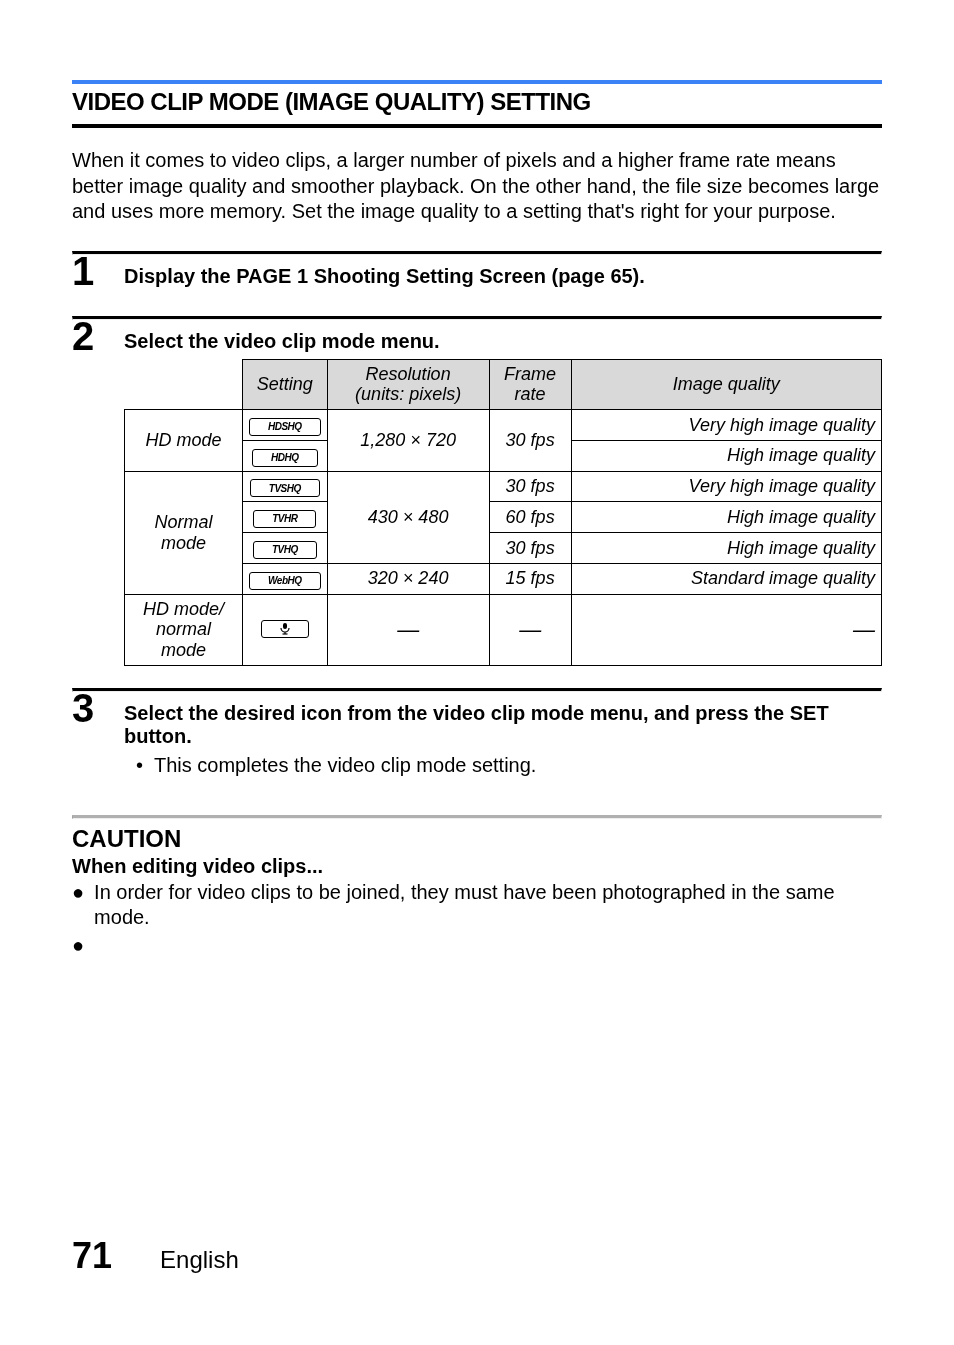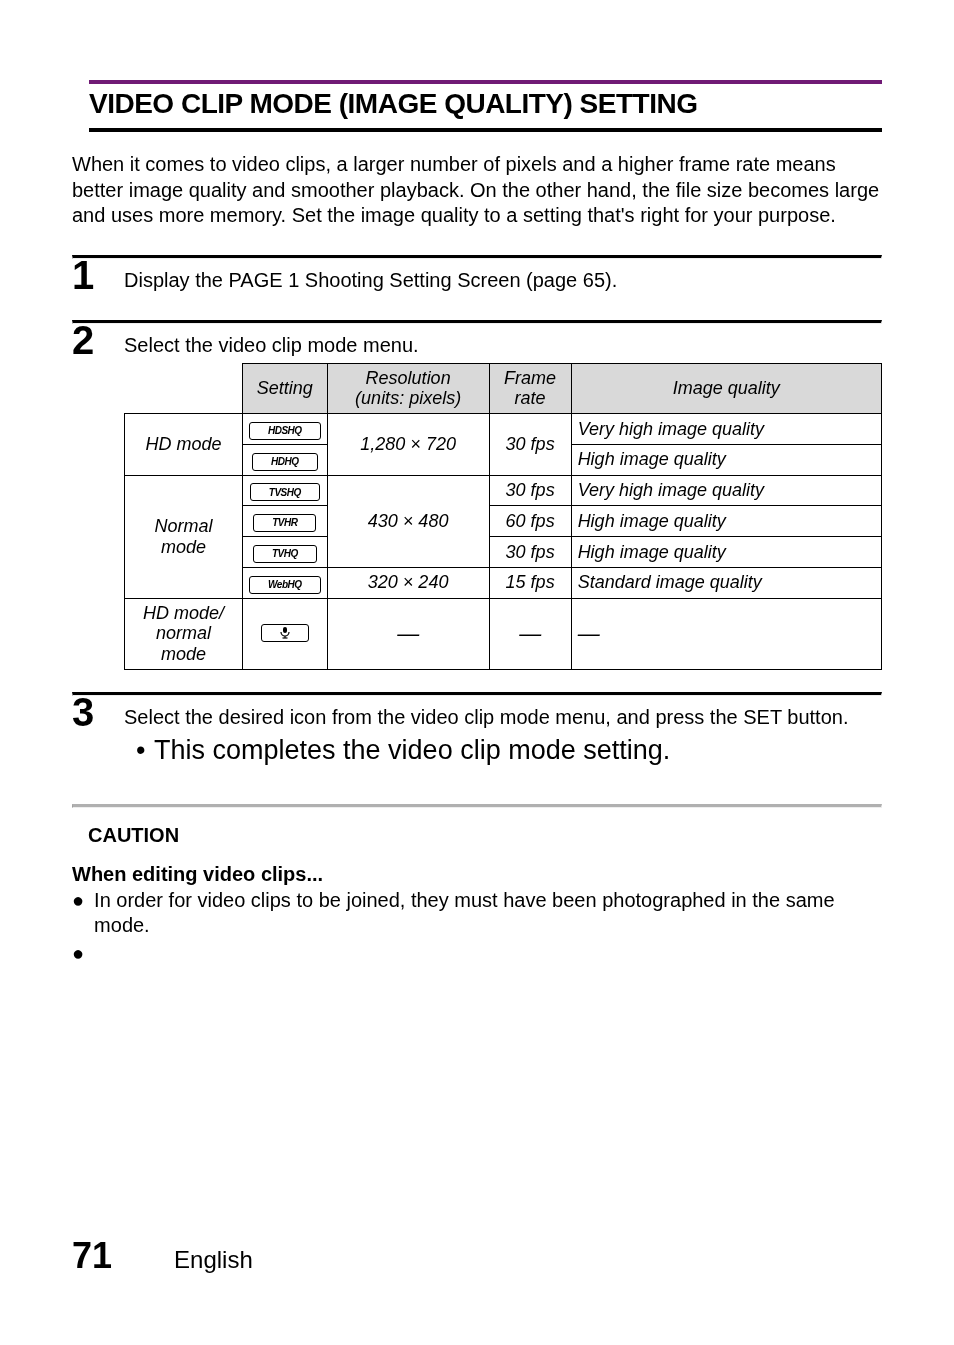"VIDEO CLIP MODE (IMAGE QUALITY)" .title { border-top: 4px solid #701a75 -> 4px solid #3b82f6; font-size: 28px -> 24px; margin: 0 0 18px 17px -> 0 0 18px 0 }
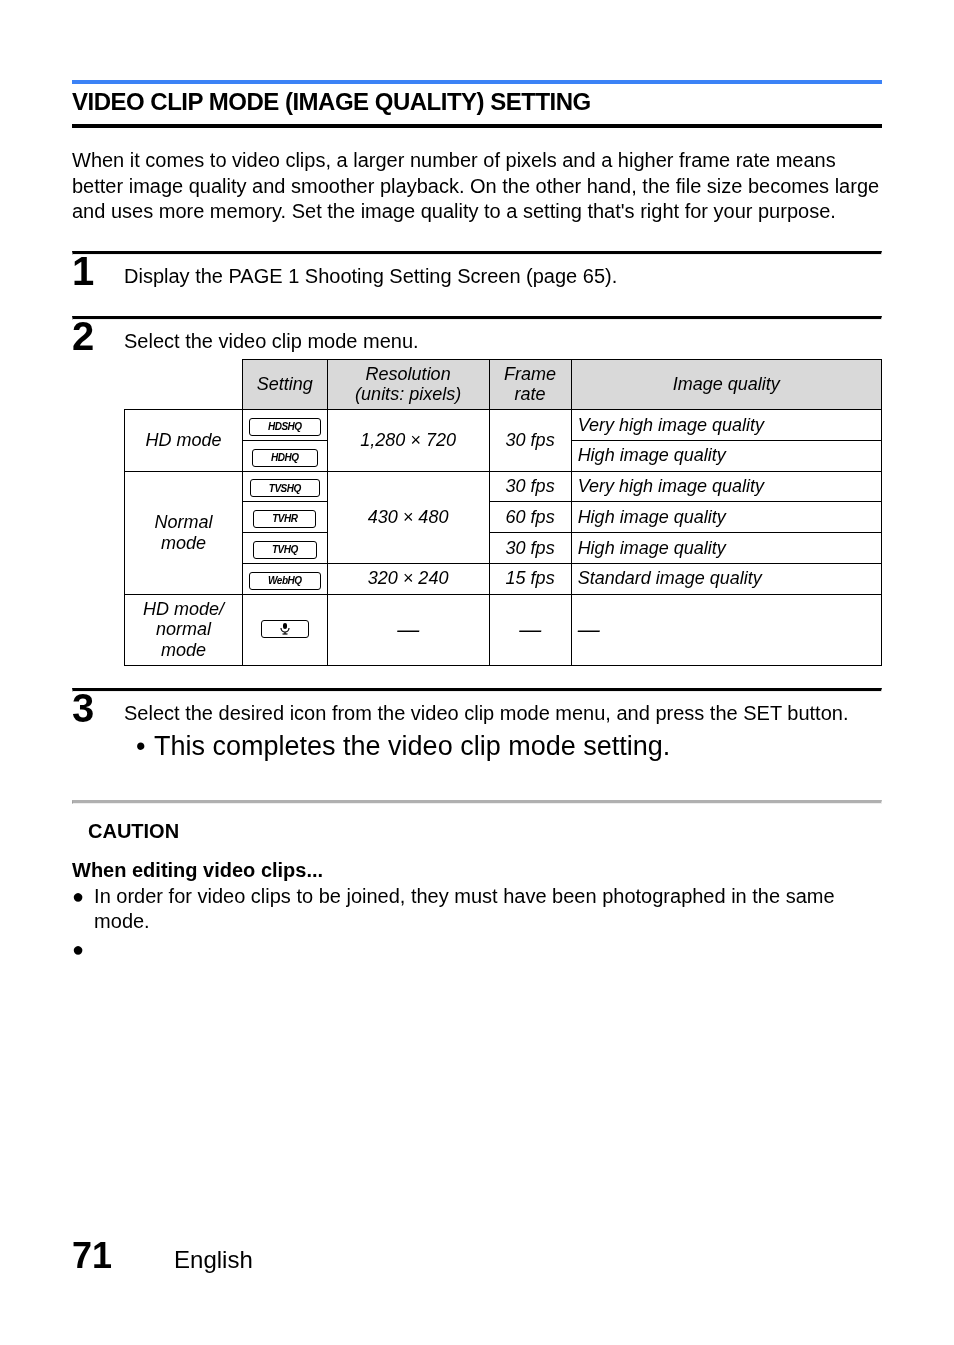"Display the PAGE 1 Shooting" .step-head { font-weight: 400 -> 700 }
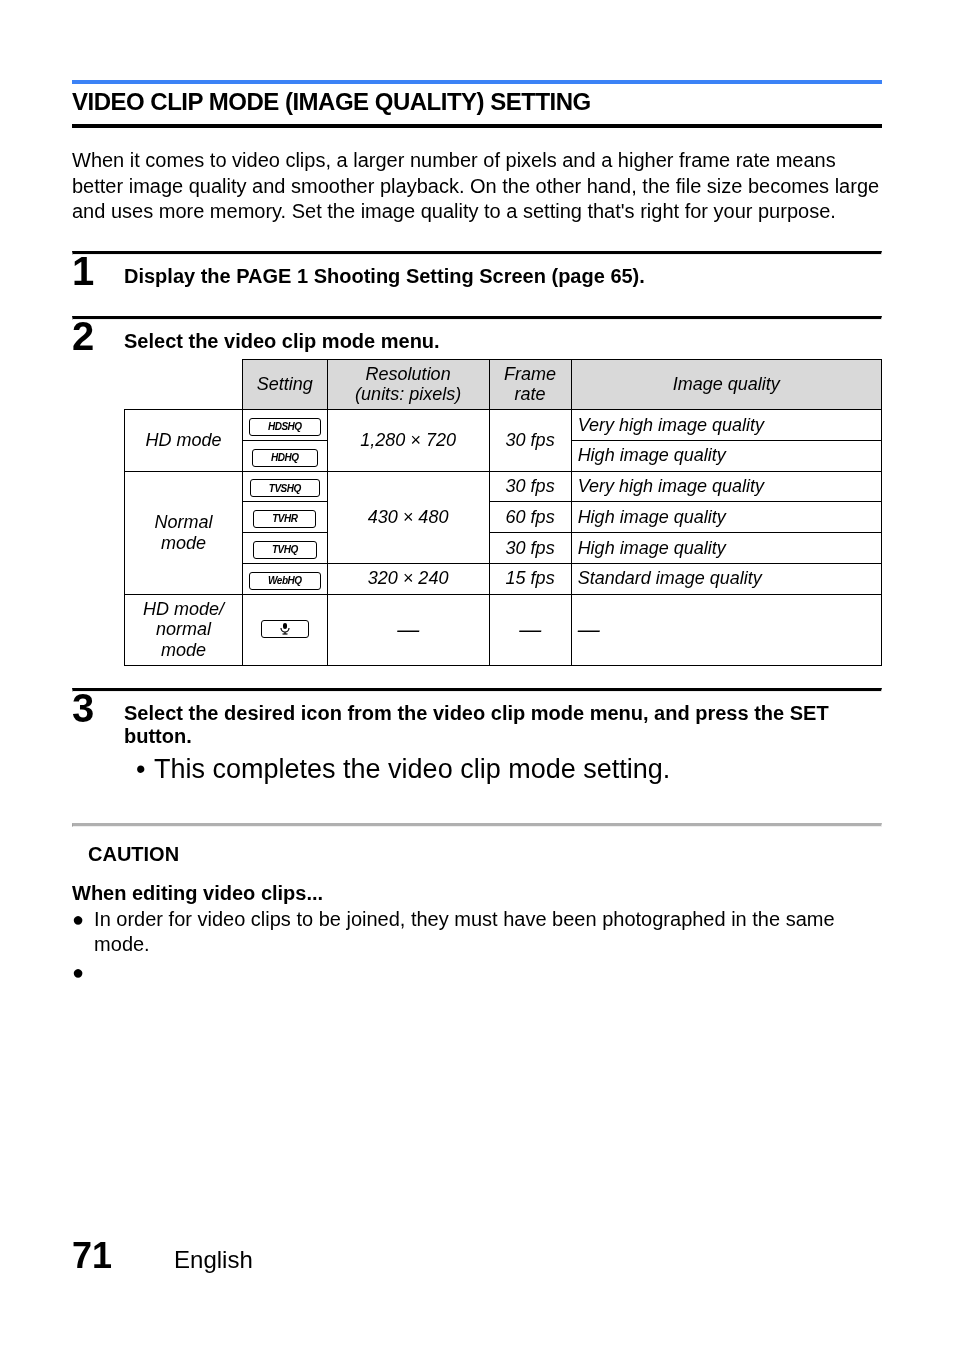"Very high image quality" table.modes .iq { text-align: left -> right }
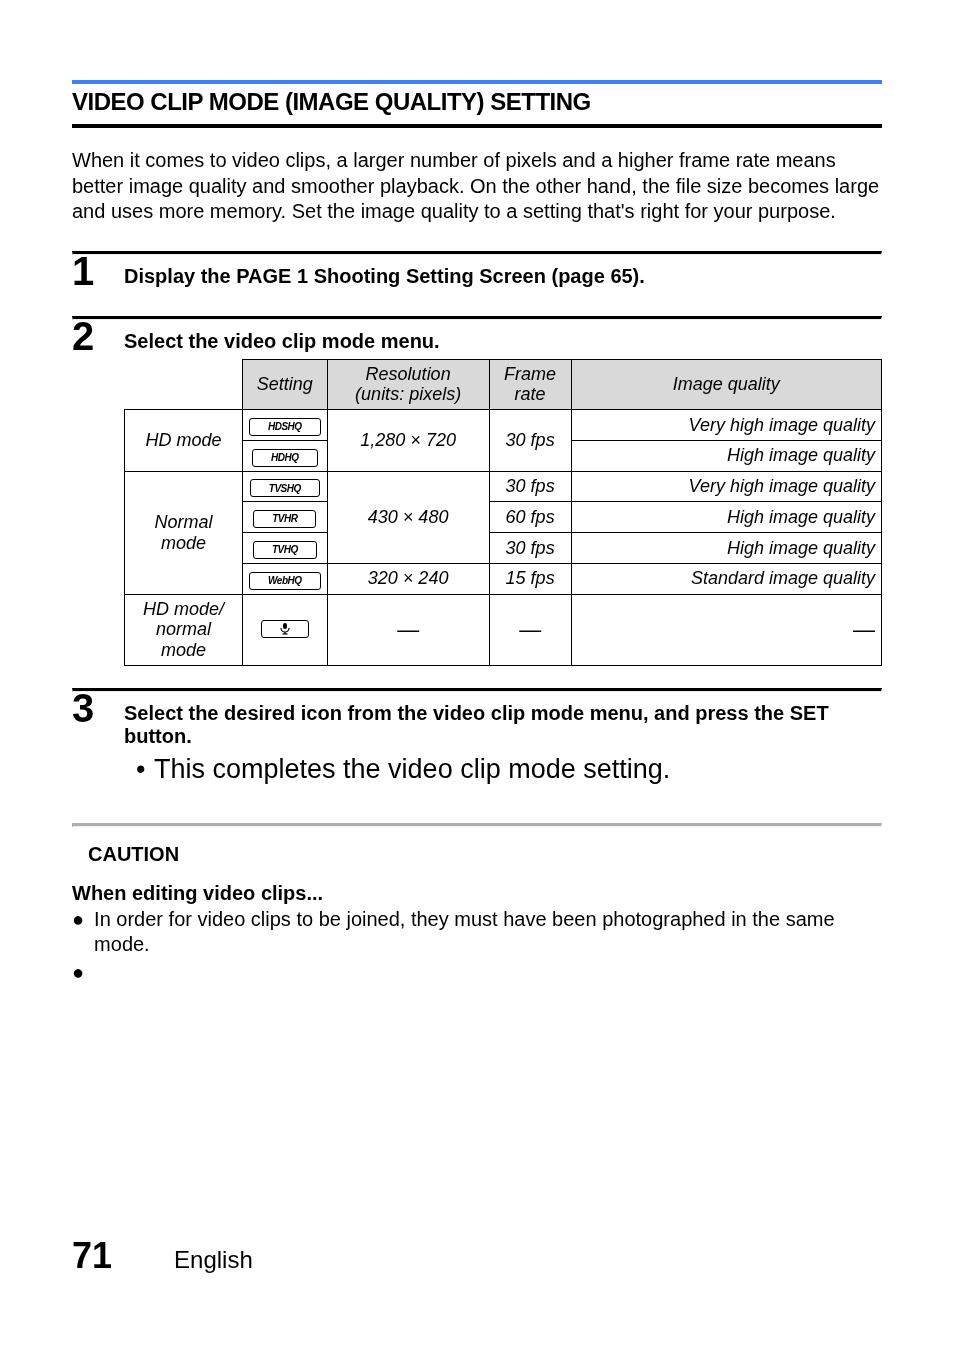"This completes the video clip" .bullet-line { font-size: 27px -> 20px }
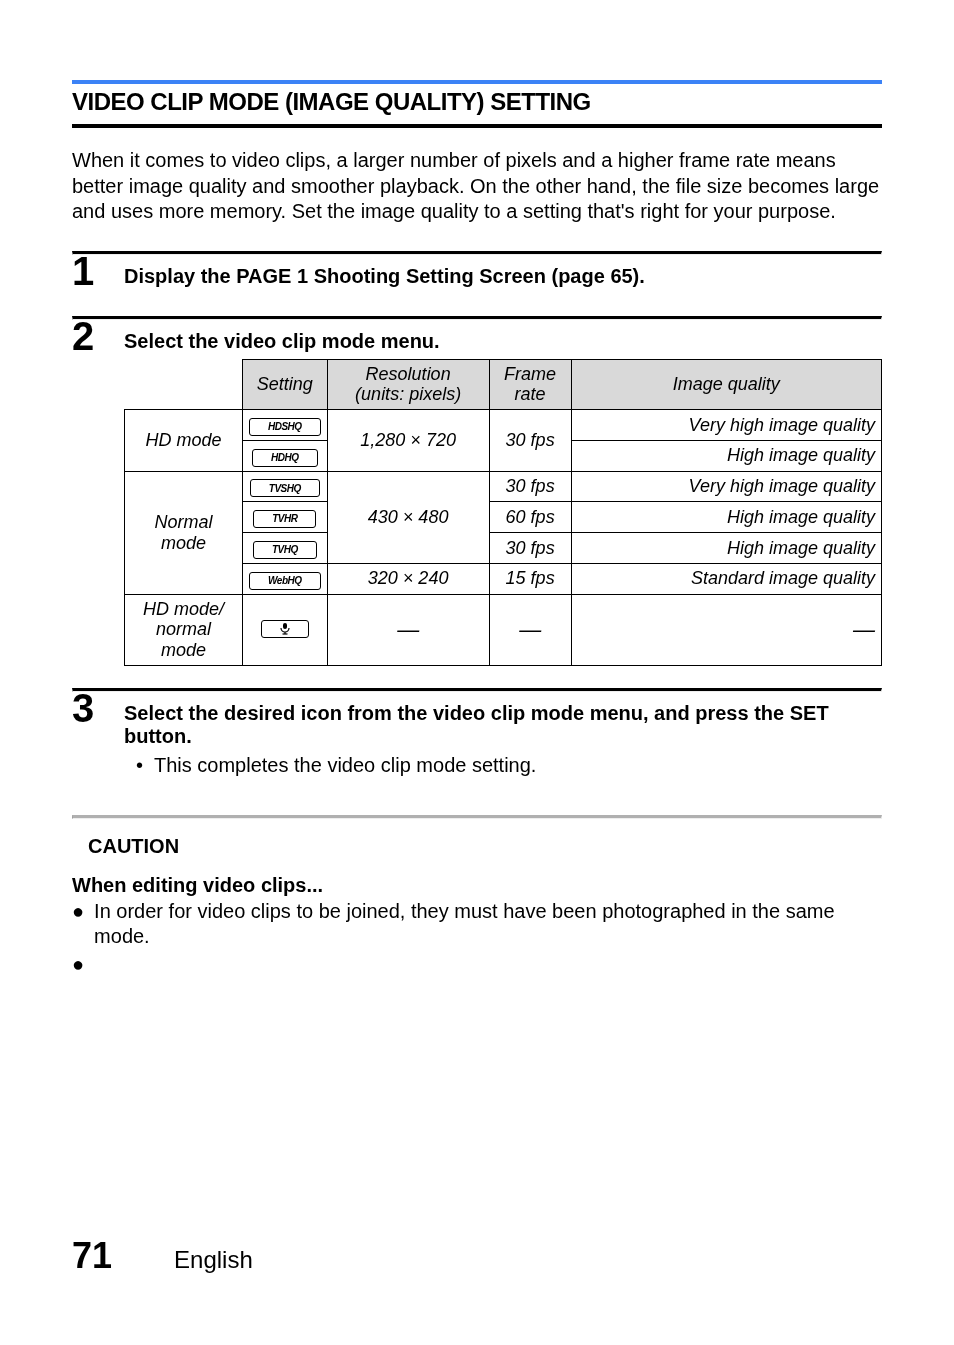"CAUTION" .caution-title { font-size: 20px -> 24px; margin: 16px -> 0 }
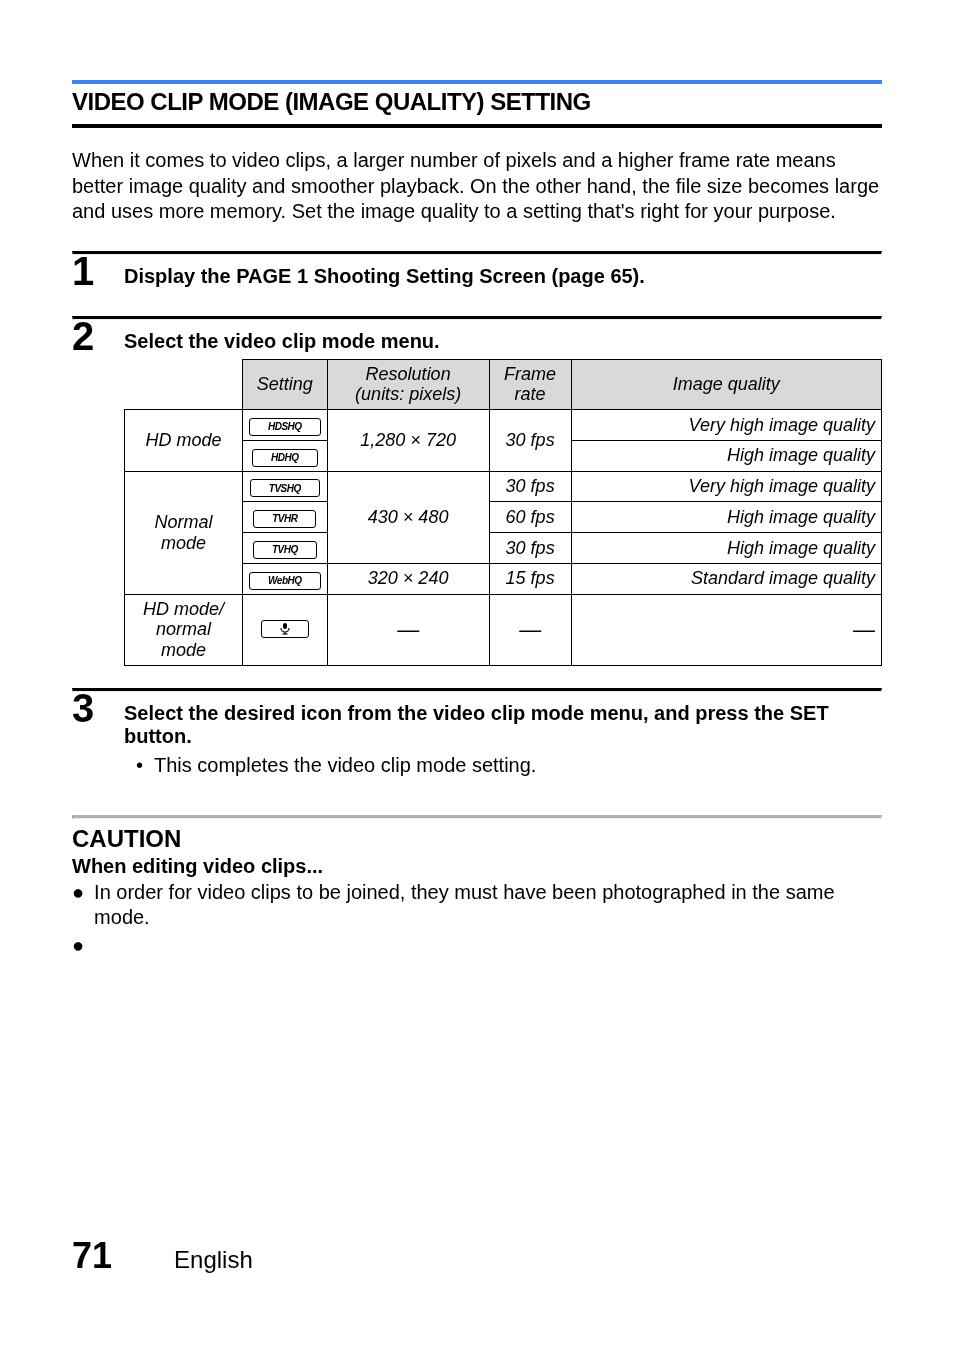"71" .footer { gap: 22px -> 8px }
